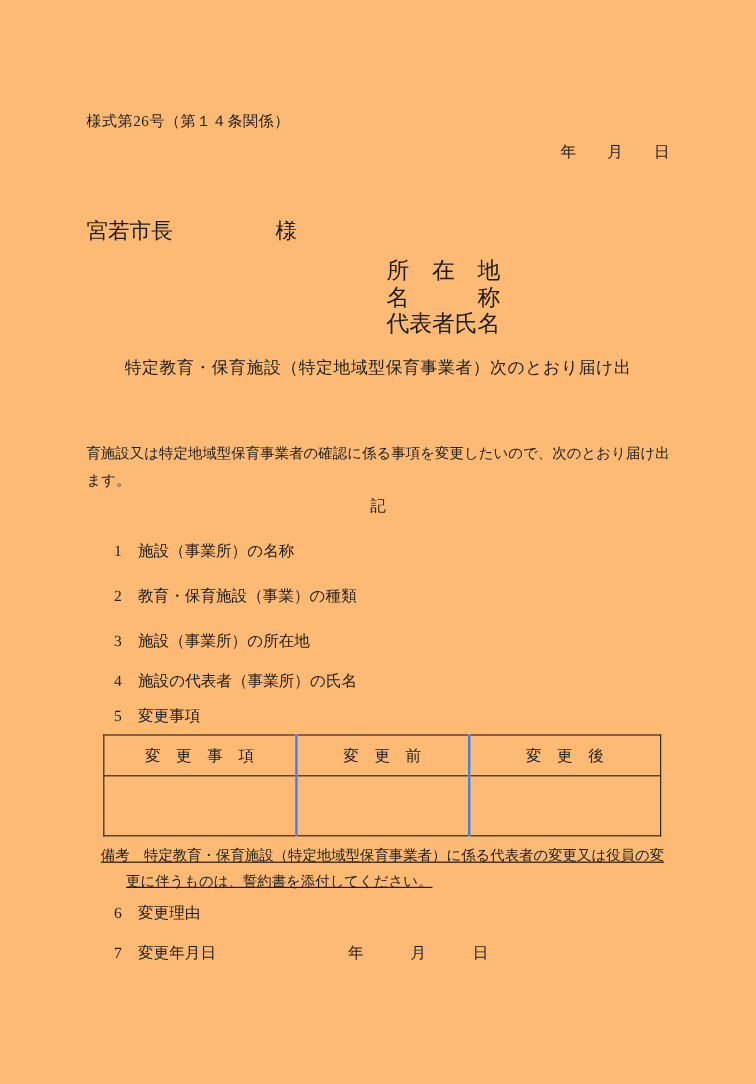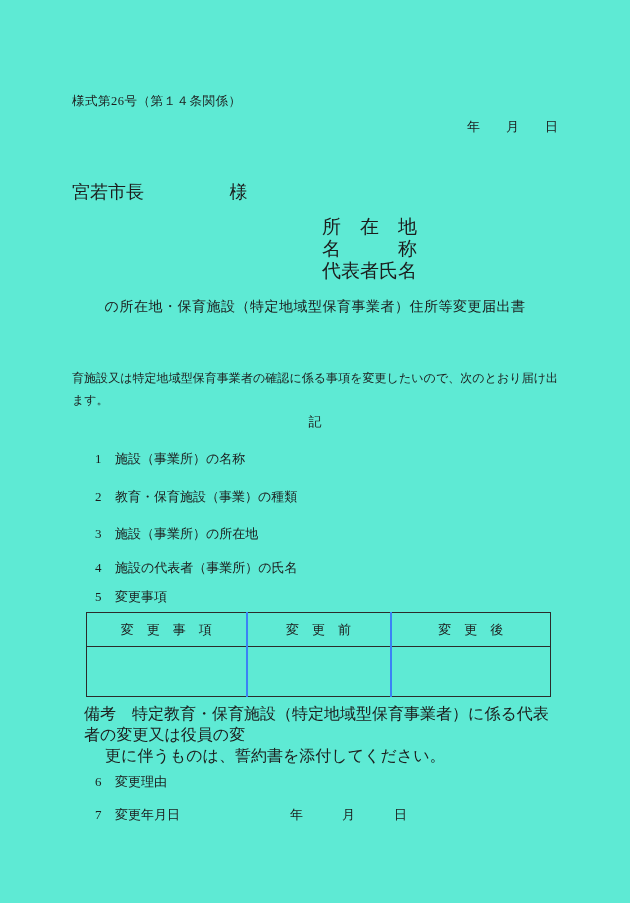"様式第26号（第１４条関係）" .page { background: #5eead4 -> #fdba74 }
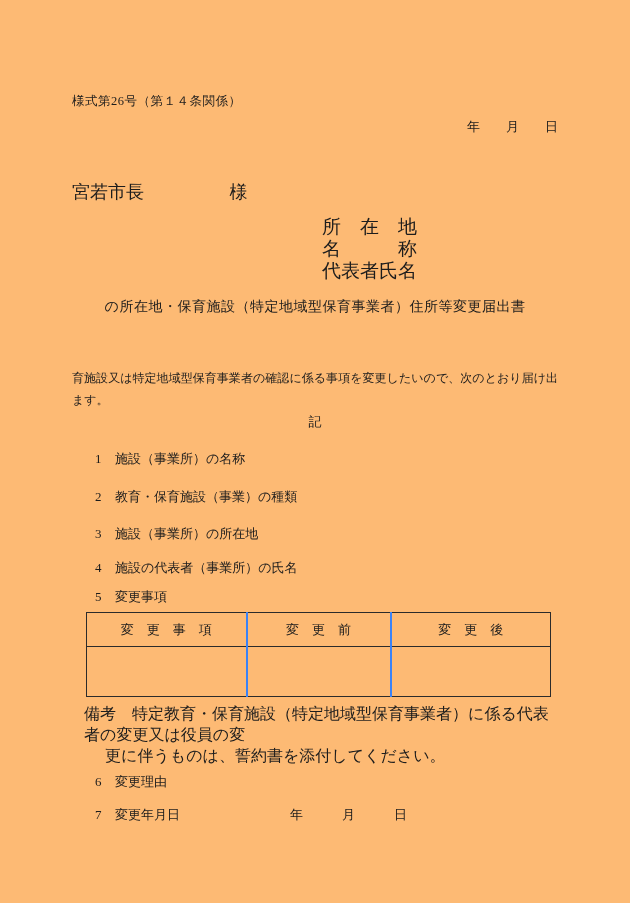"の所在地・保育施設（特定地域型保育事業者）住所等変更届出書" h1.doc-title { text: の所在地・保育施設（特定地域型保育事業者）住所等変更届出書 -> 特定教育・保育施設（特定地域型保育事業者）次のとおり届け出 }
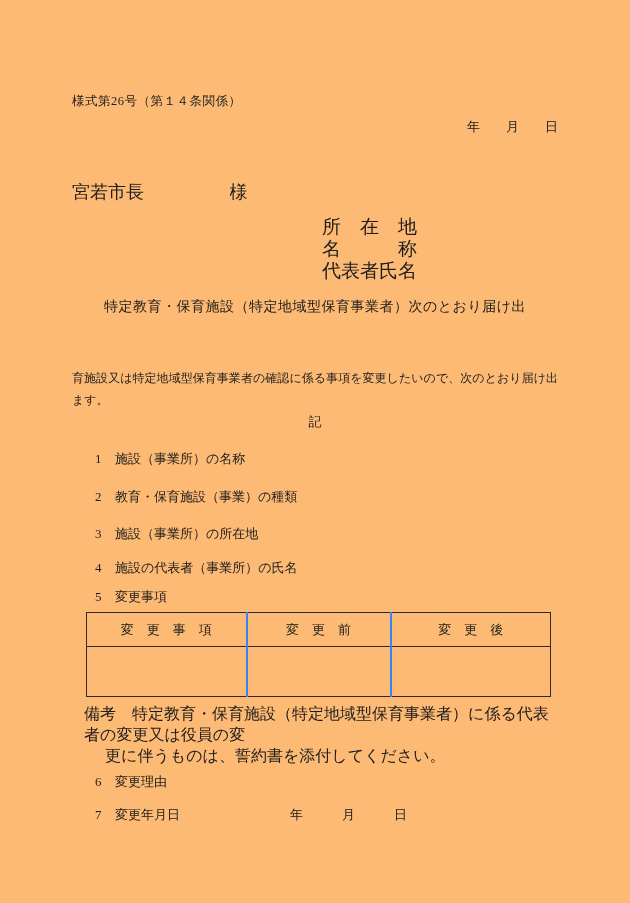"備考 特定教育・保育施設（特定地域型保育事業者）に係る代表者の変更又は役員の変" .note { font-size: 16px -> 12px; text-decoration: none -> underline }
